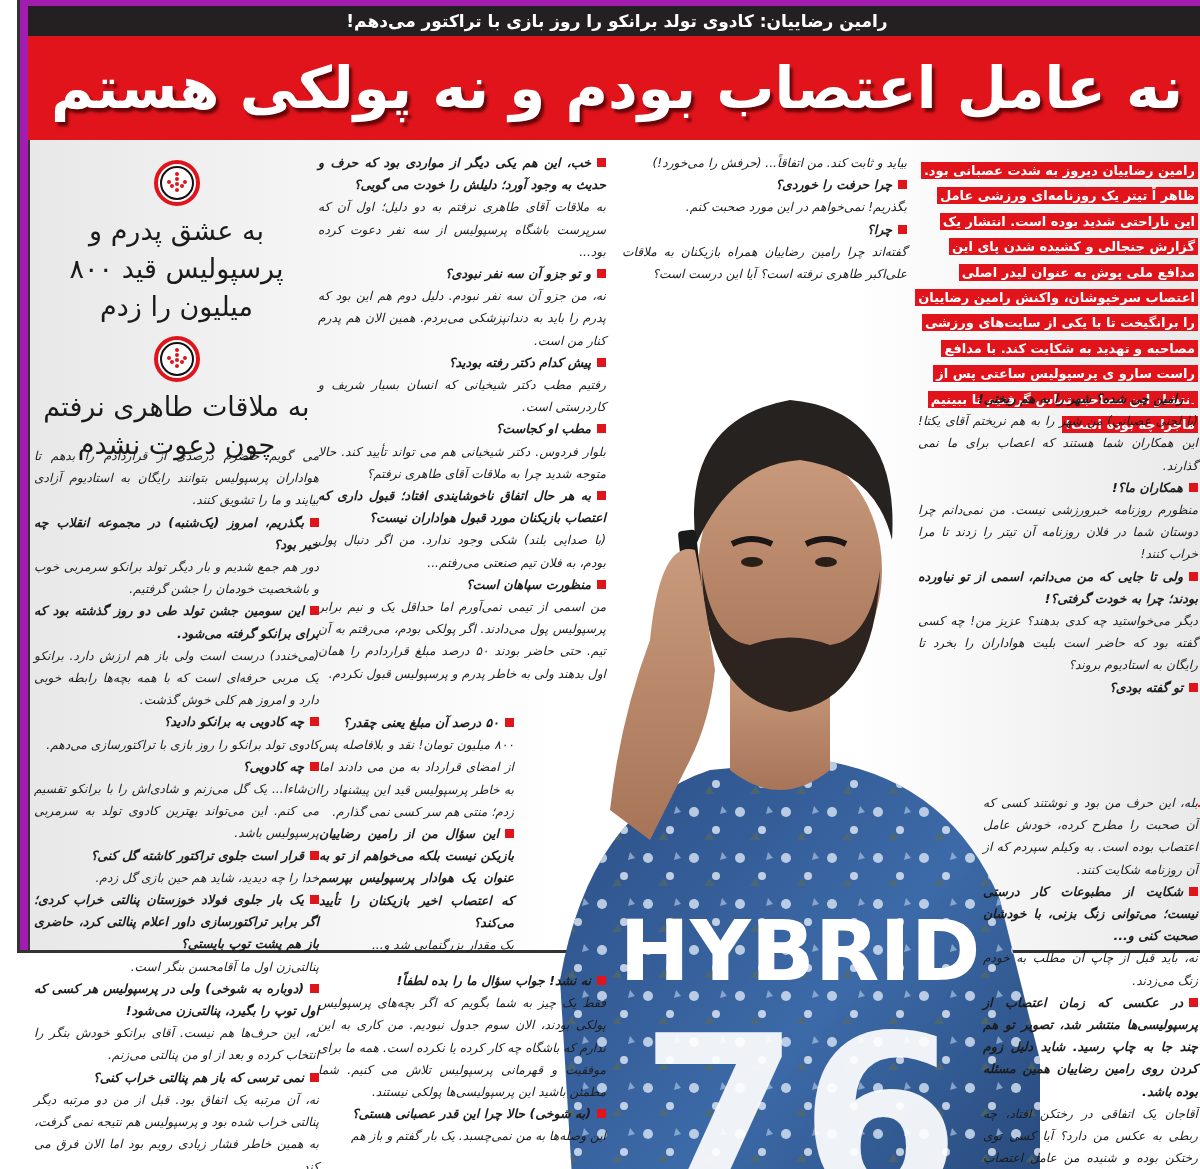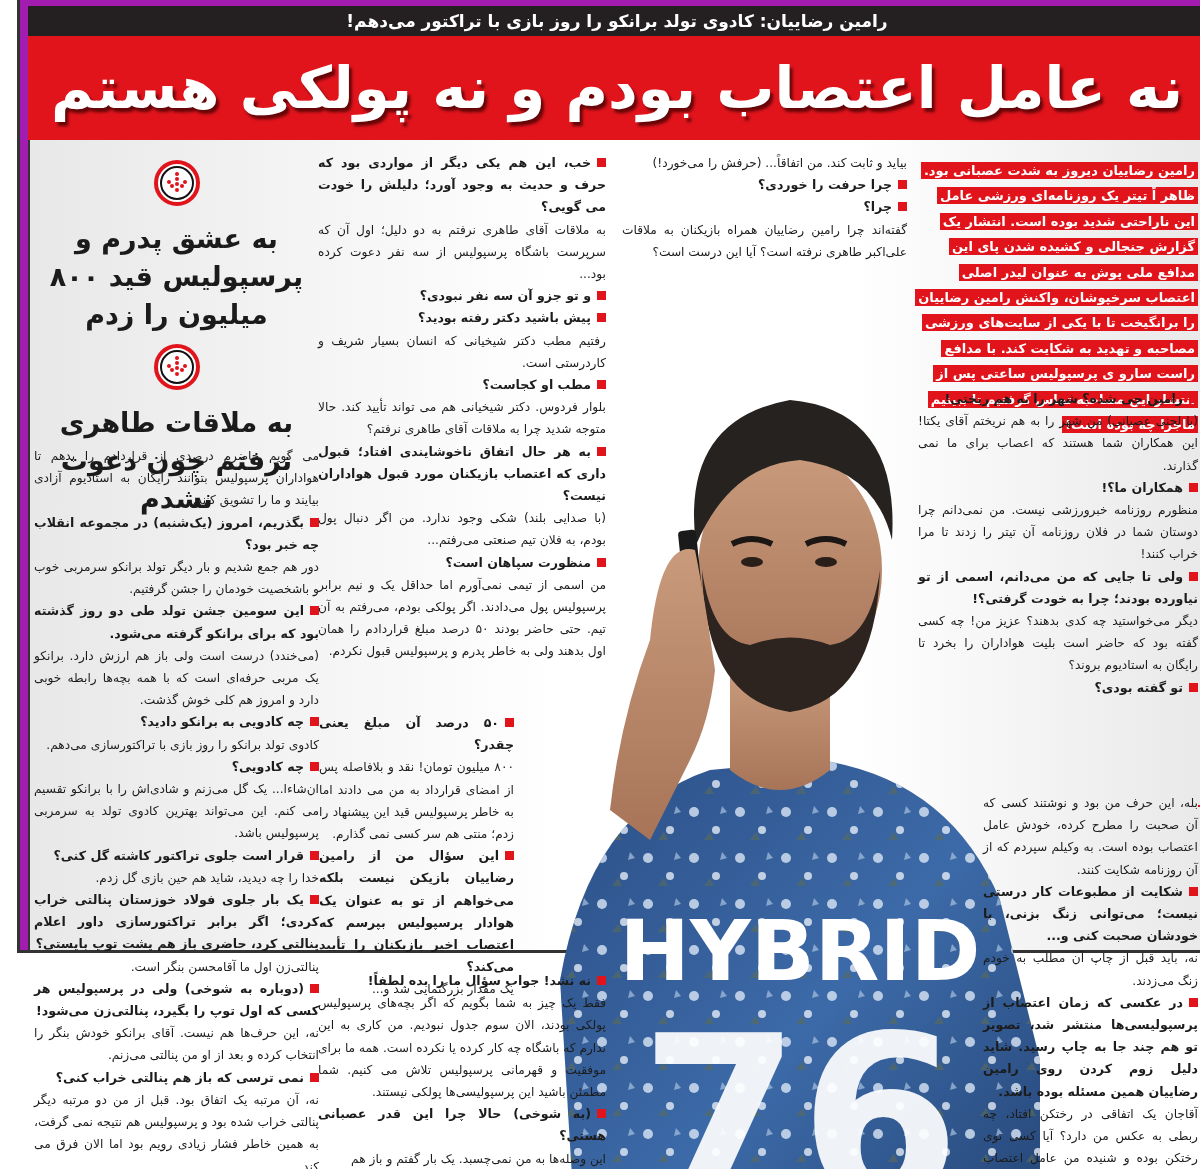"خب، این هم یکی دیگر" .col { font-style: none -> italic }
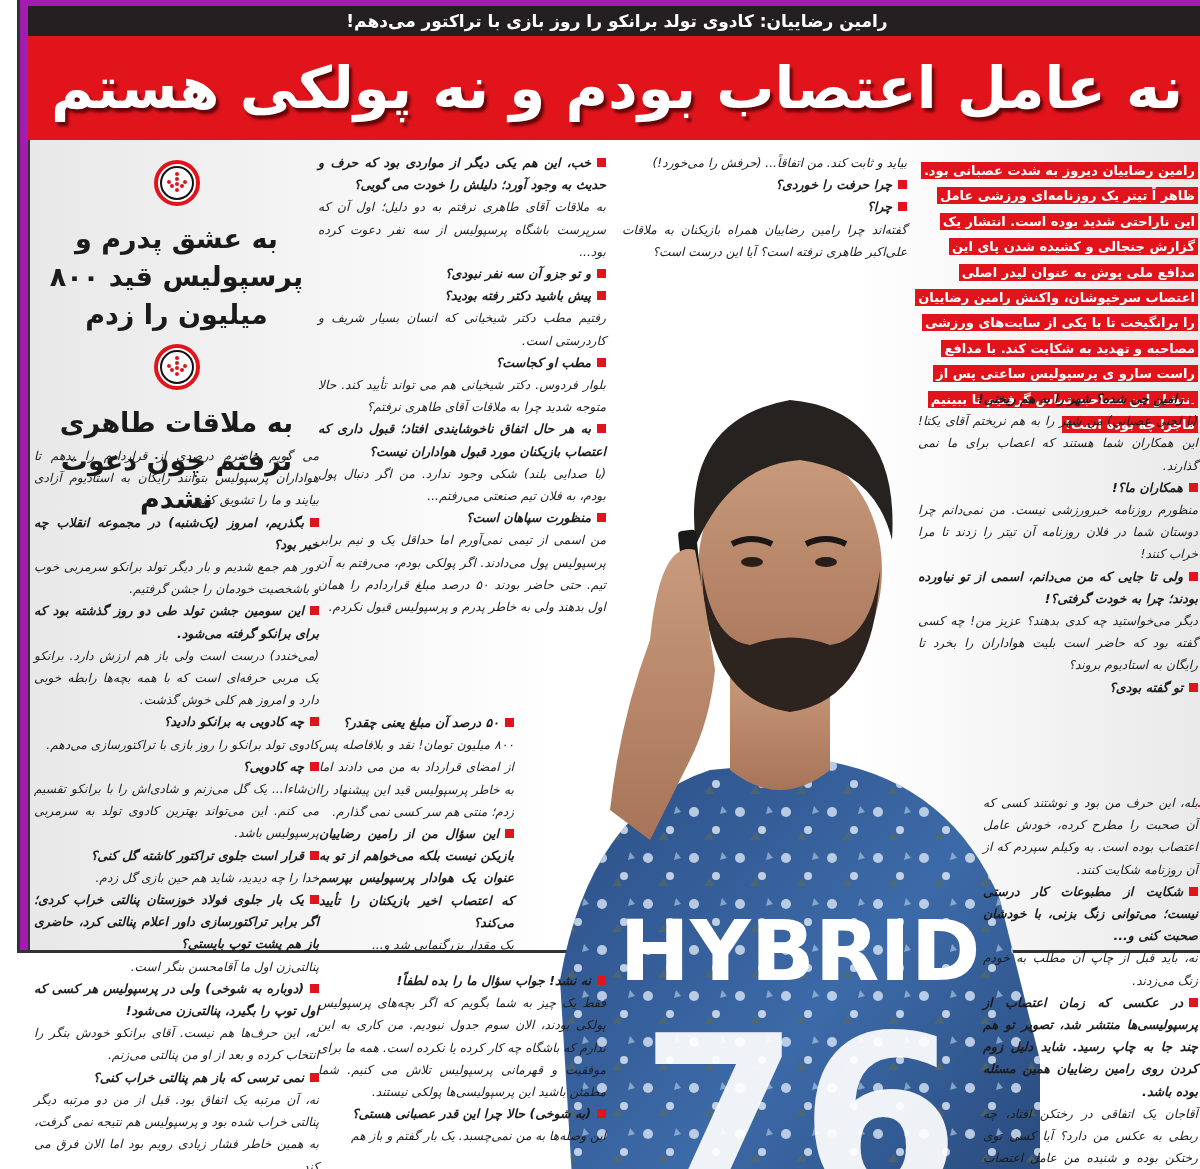"بگذریم! نمی‌خواهم در این مورد" p { html: none -> <p>بگذریم! نمی‌خواهم در این مورد صحبت کنم.</p> }
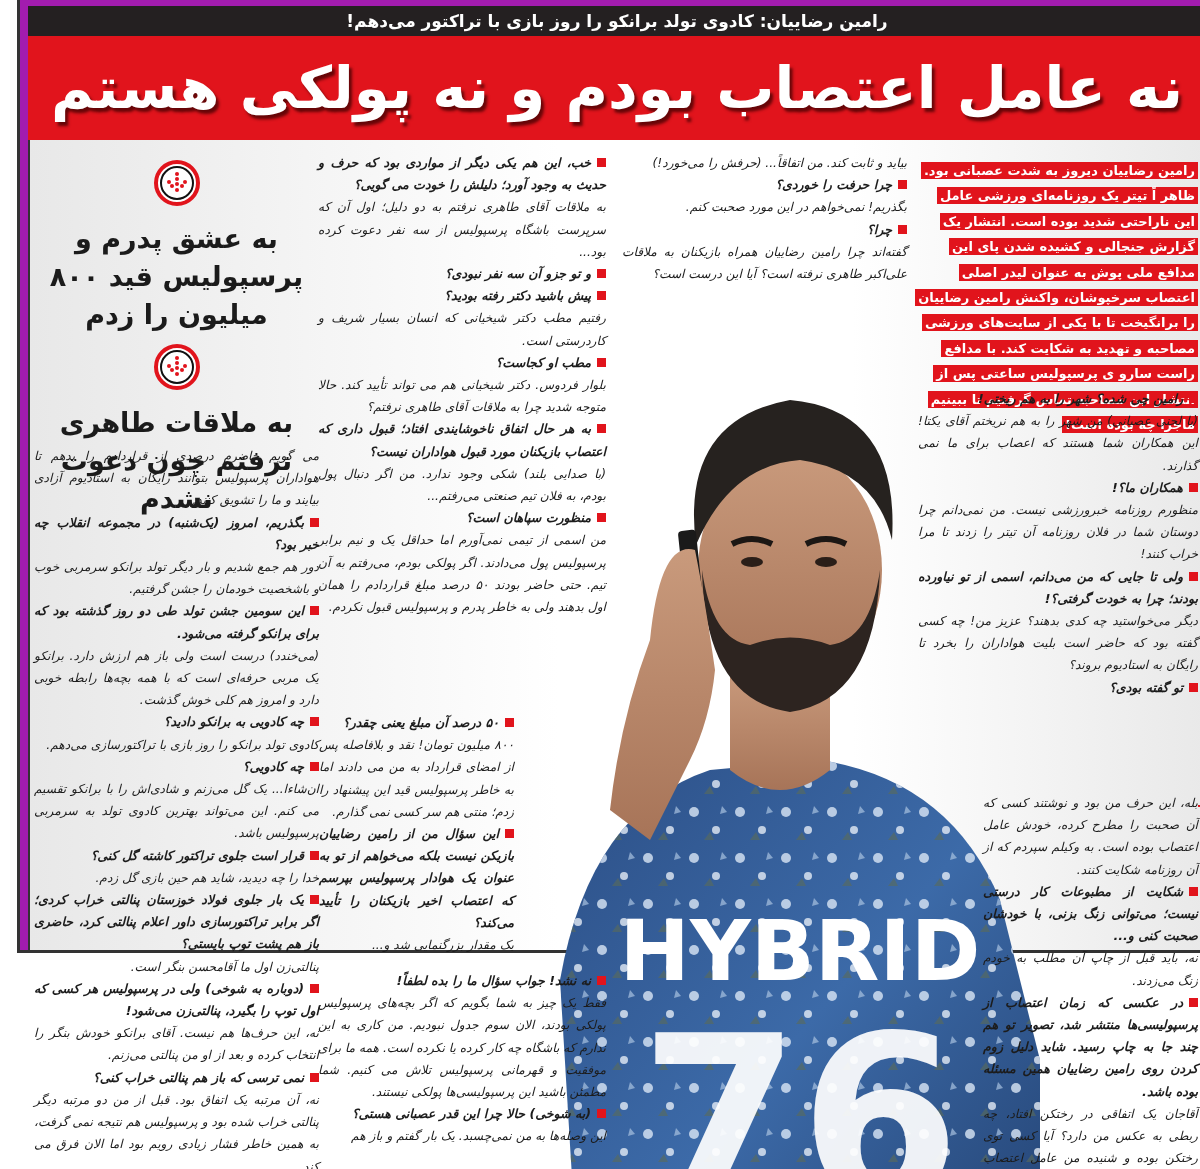"به عشق پدرم و پرسپولیس" .sidebar-quote .qt { font-weight: bold -> normal; margin: 14px 0 10px -> 6px 0 10px }
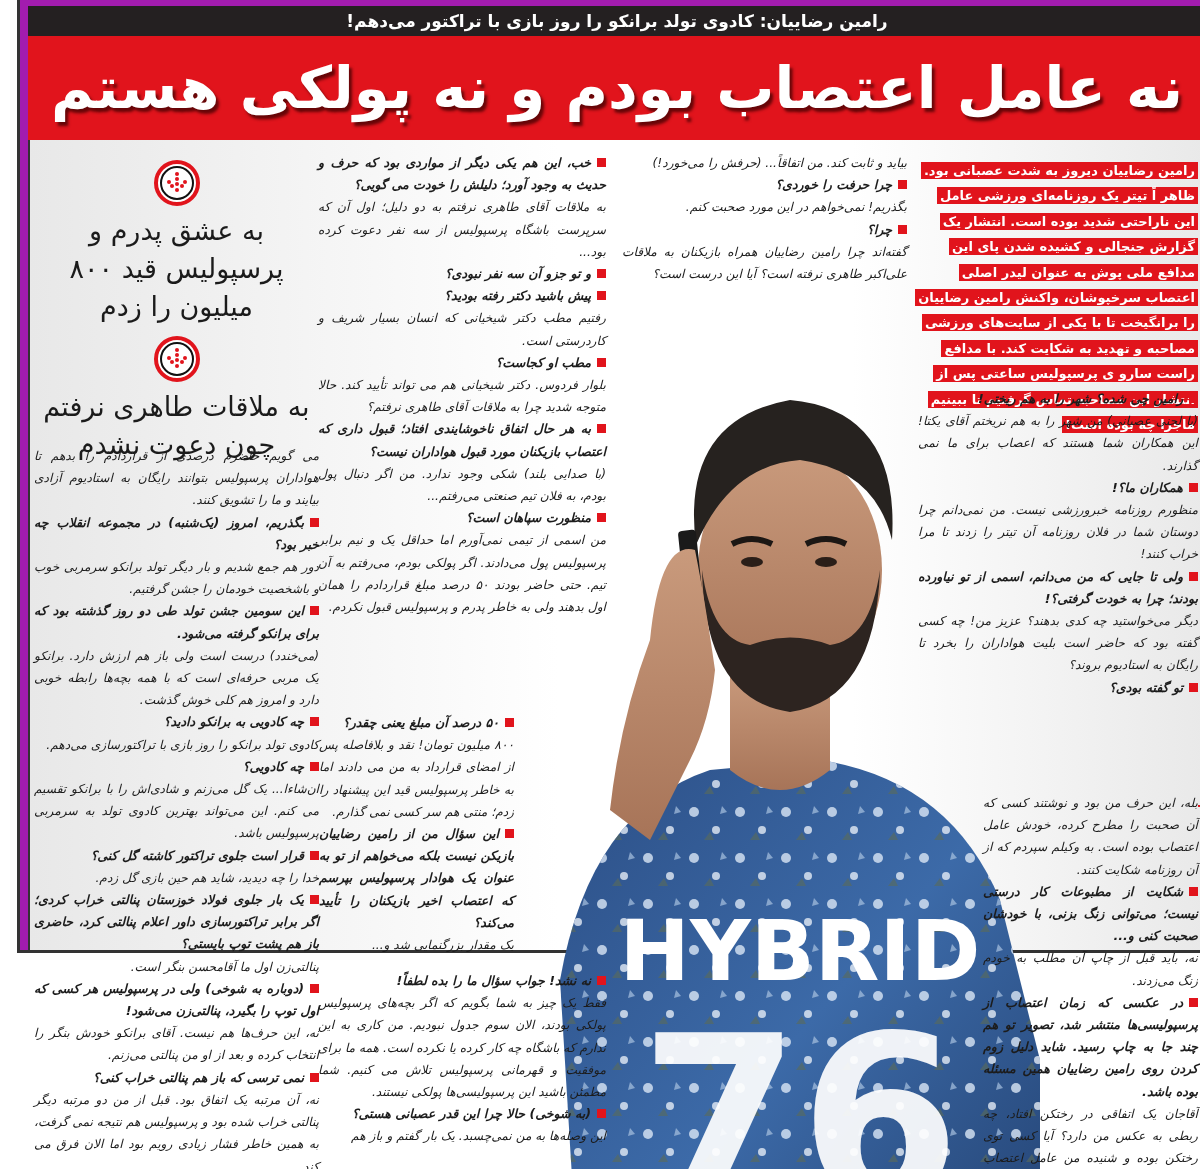"نه، من جزو آن سه" p { html: none -> <p>نه، من جزو آن سه نفر نبودم. دلیل دوم هم این بود که پدرم را باید به دندانپزشکی می‌بردم. همین الان هم پدرم کنار من است.</p> }
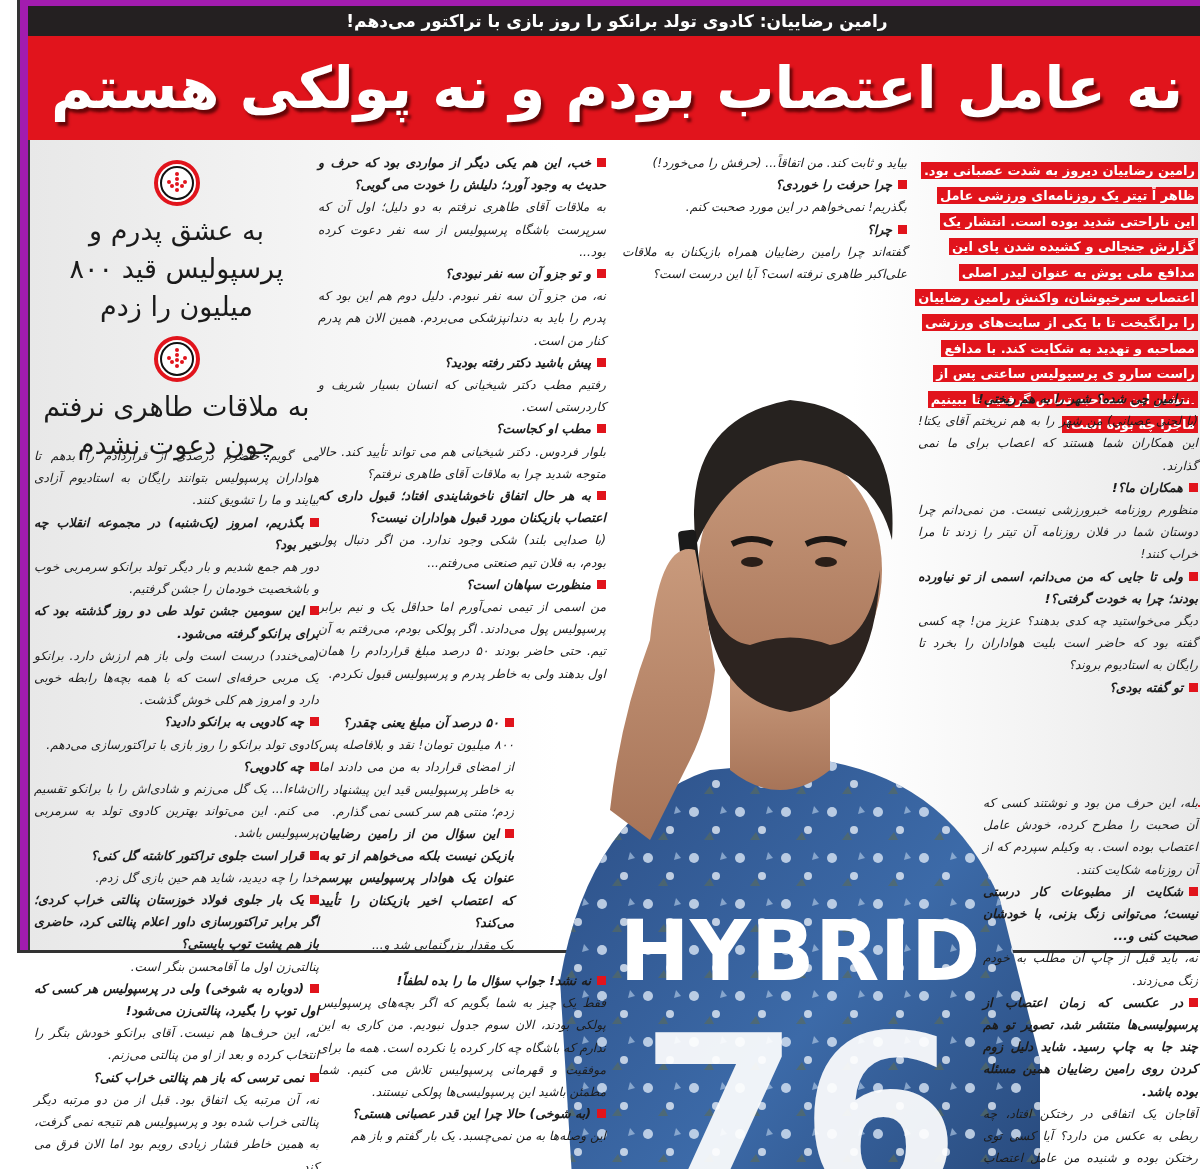"پیش باشید دکتر رفته بودید؟" p.q { text: باشید -> کدام }
